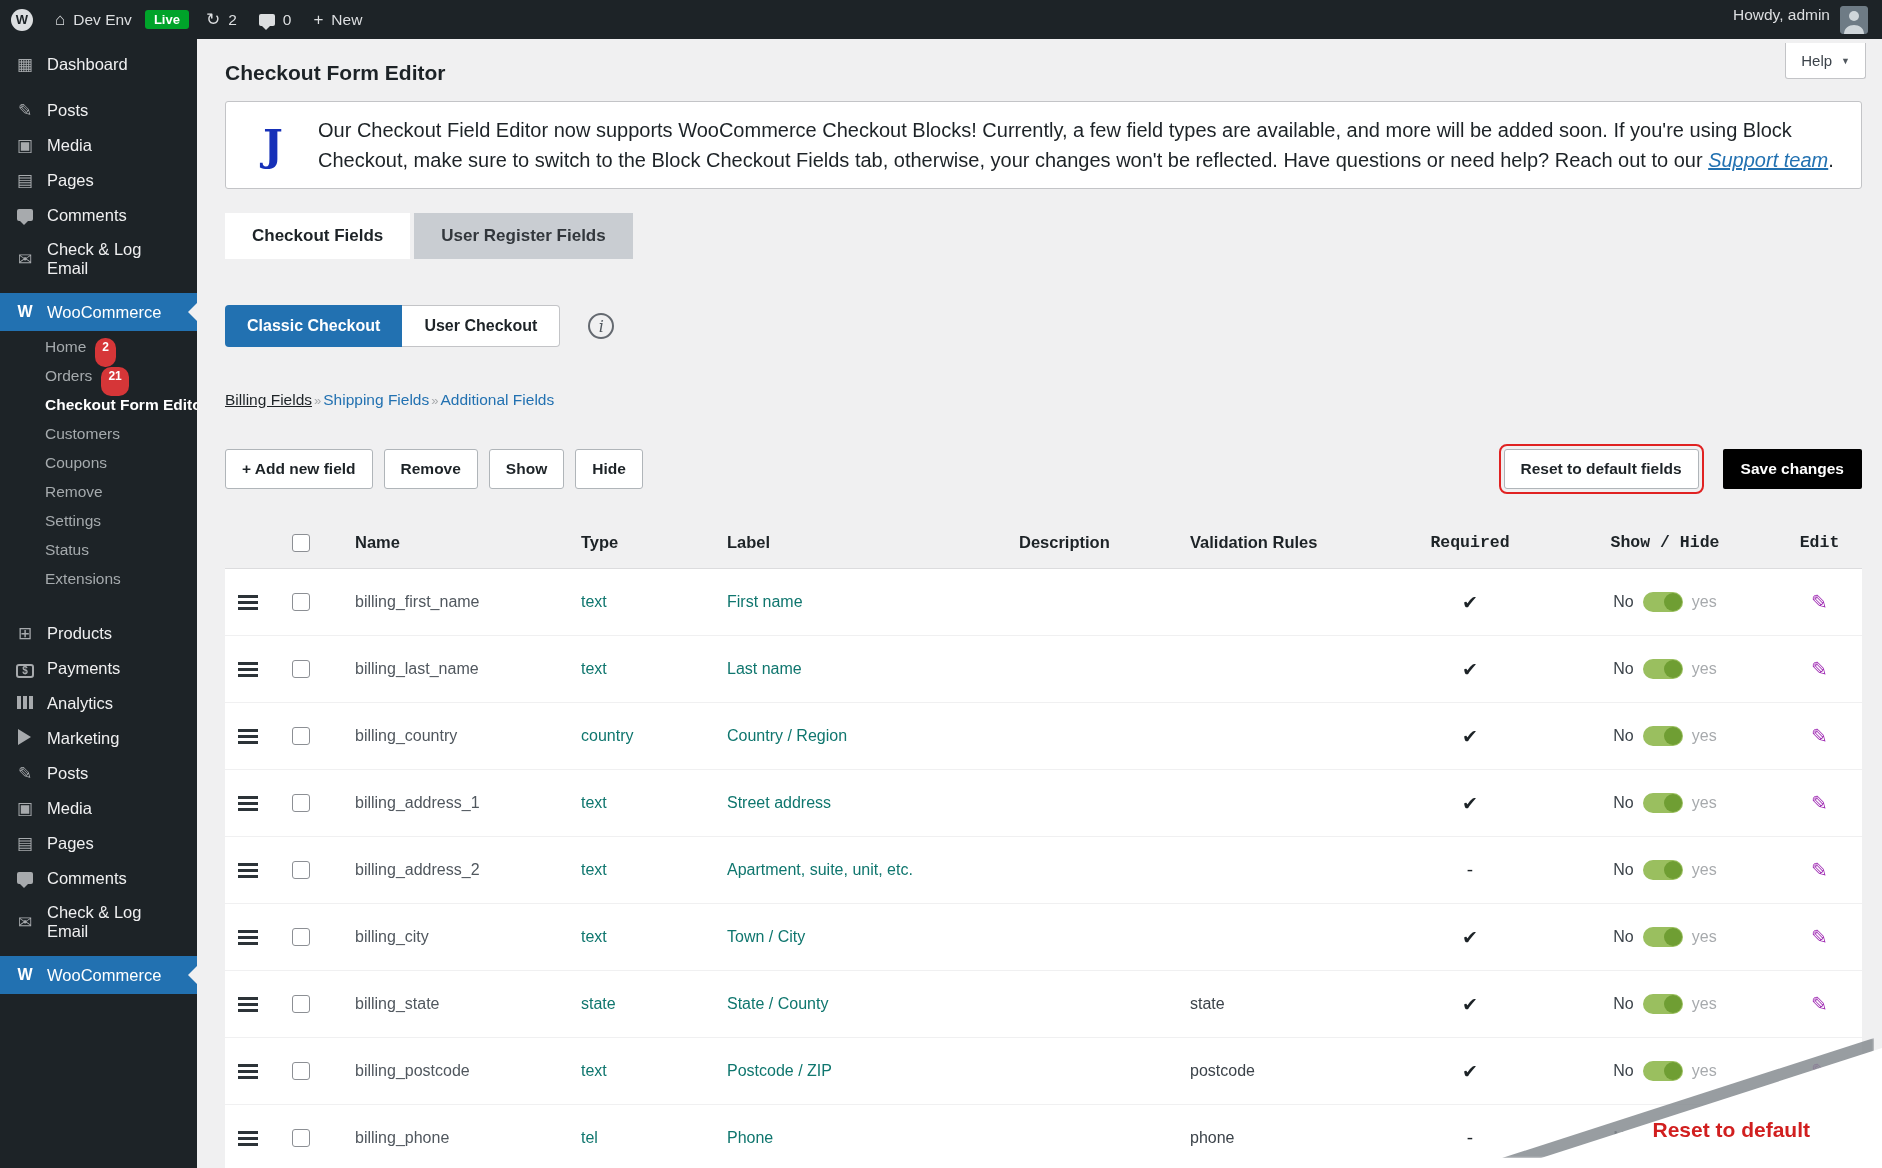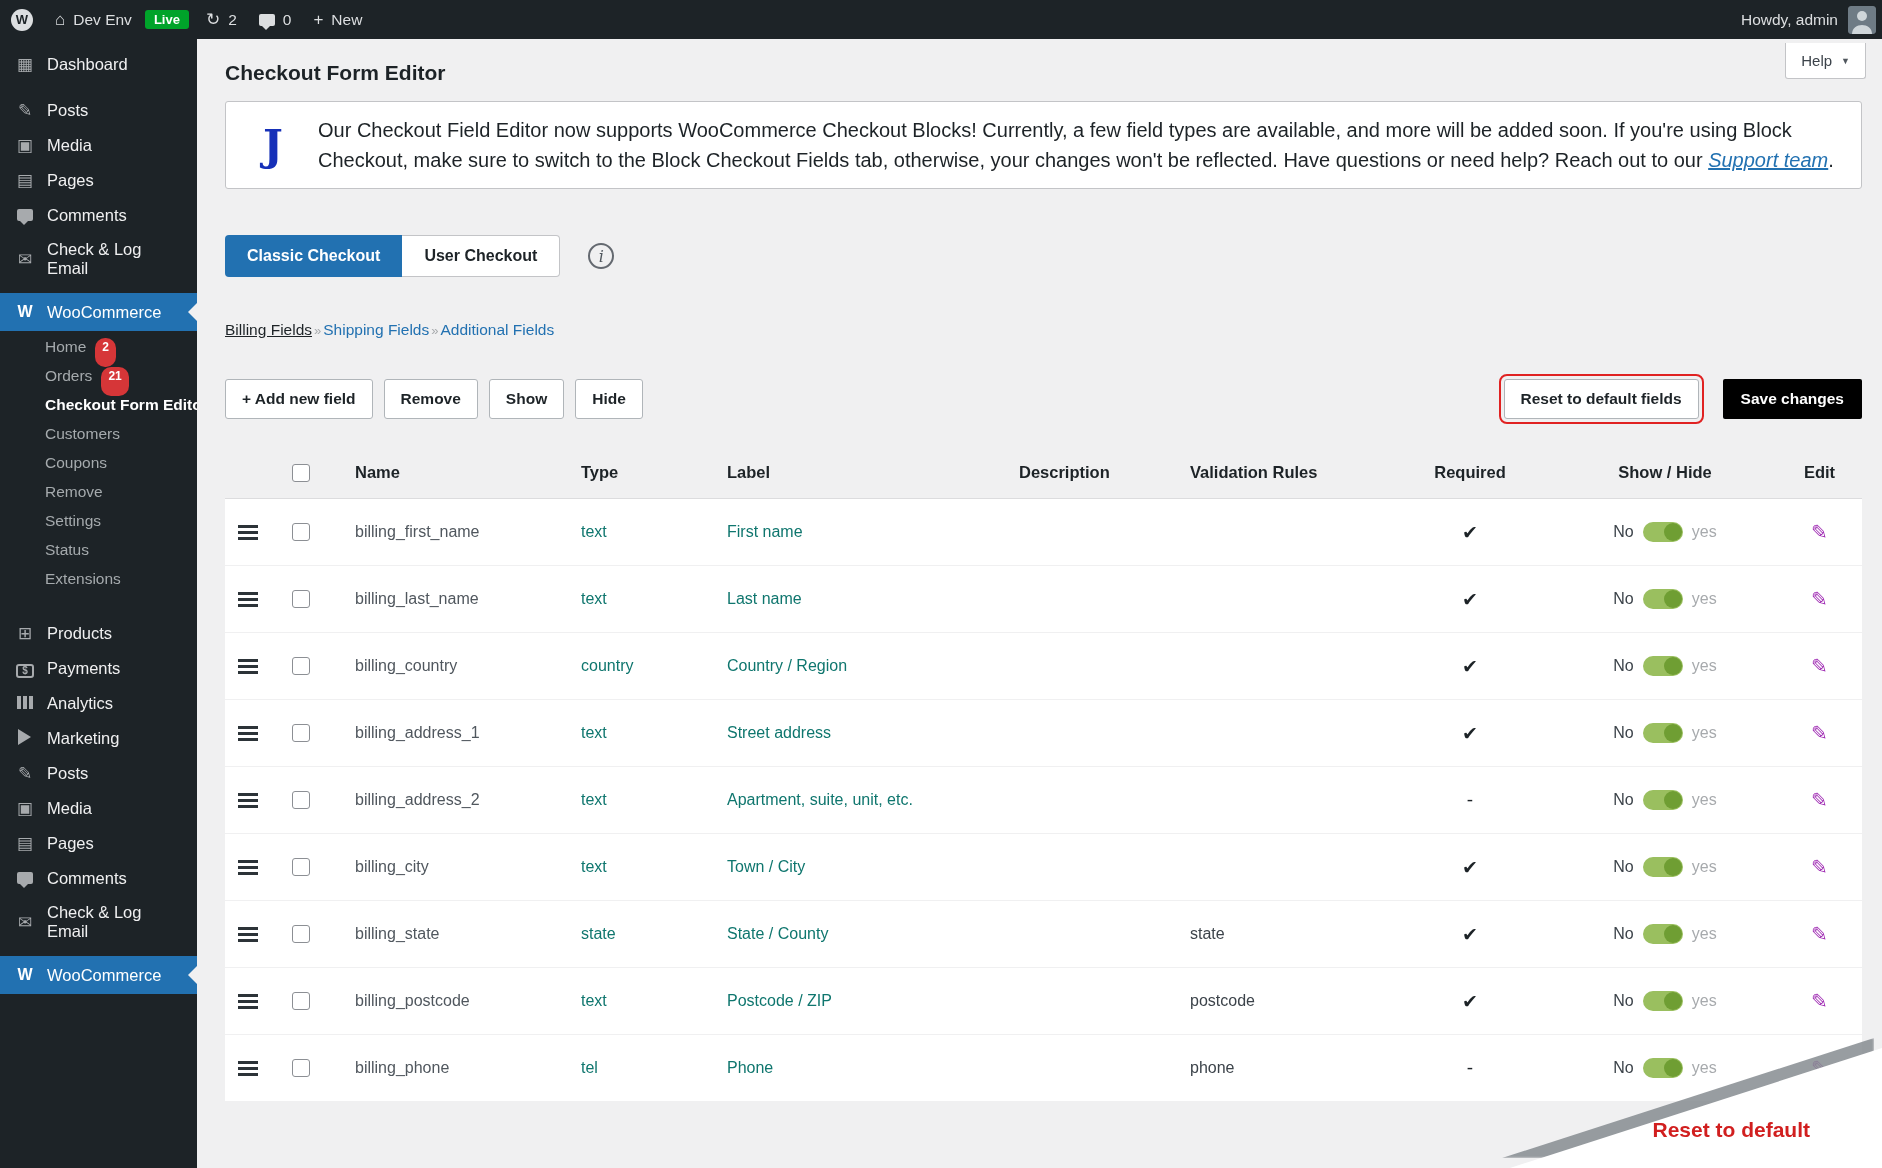"Howdy, admin" .ab-right { align-items: center -> none; padding-right: 6px -> 14px }
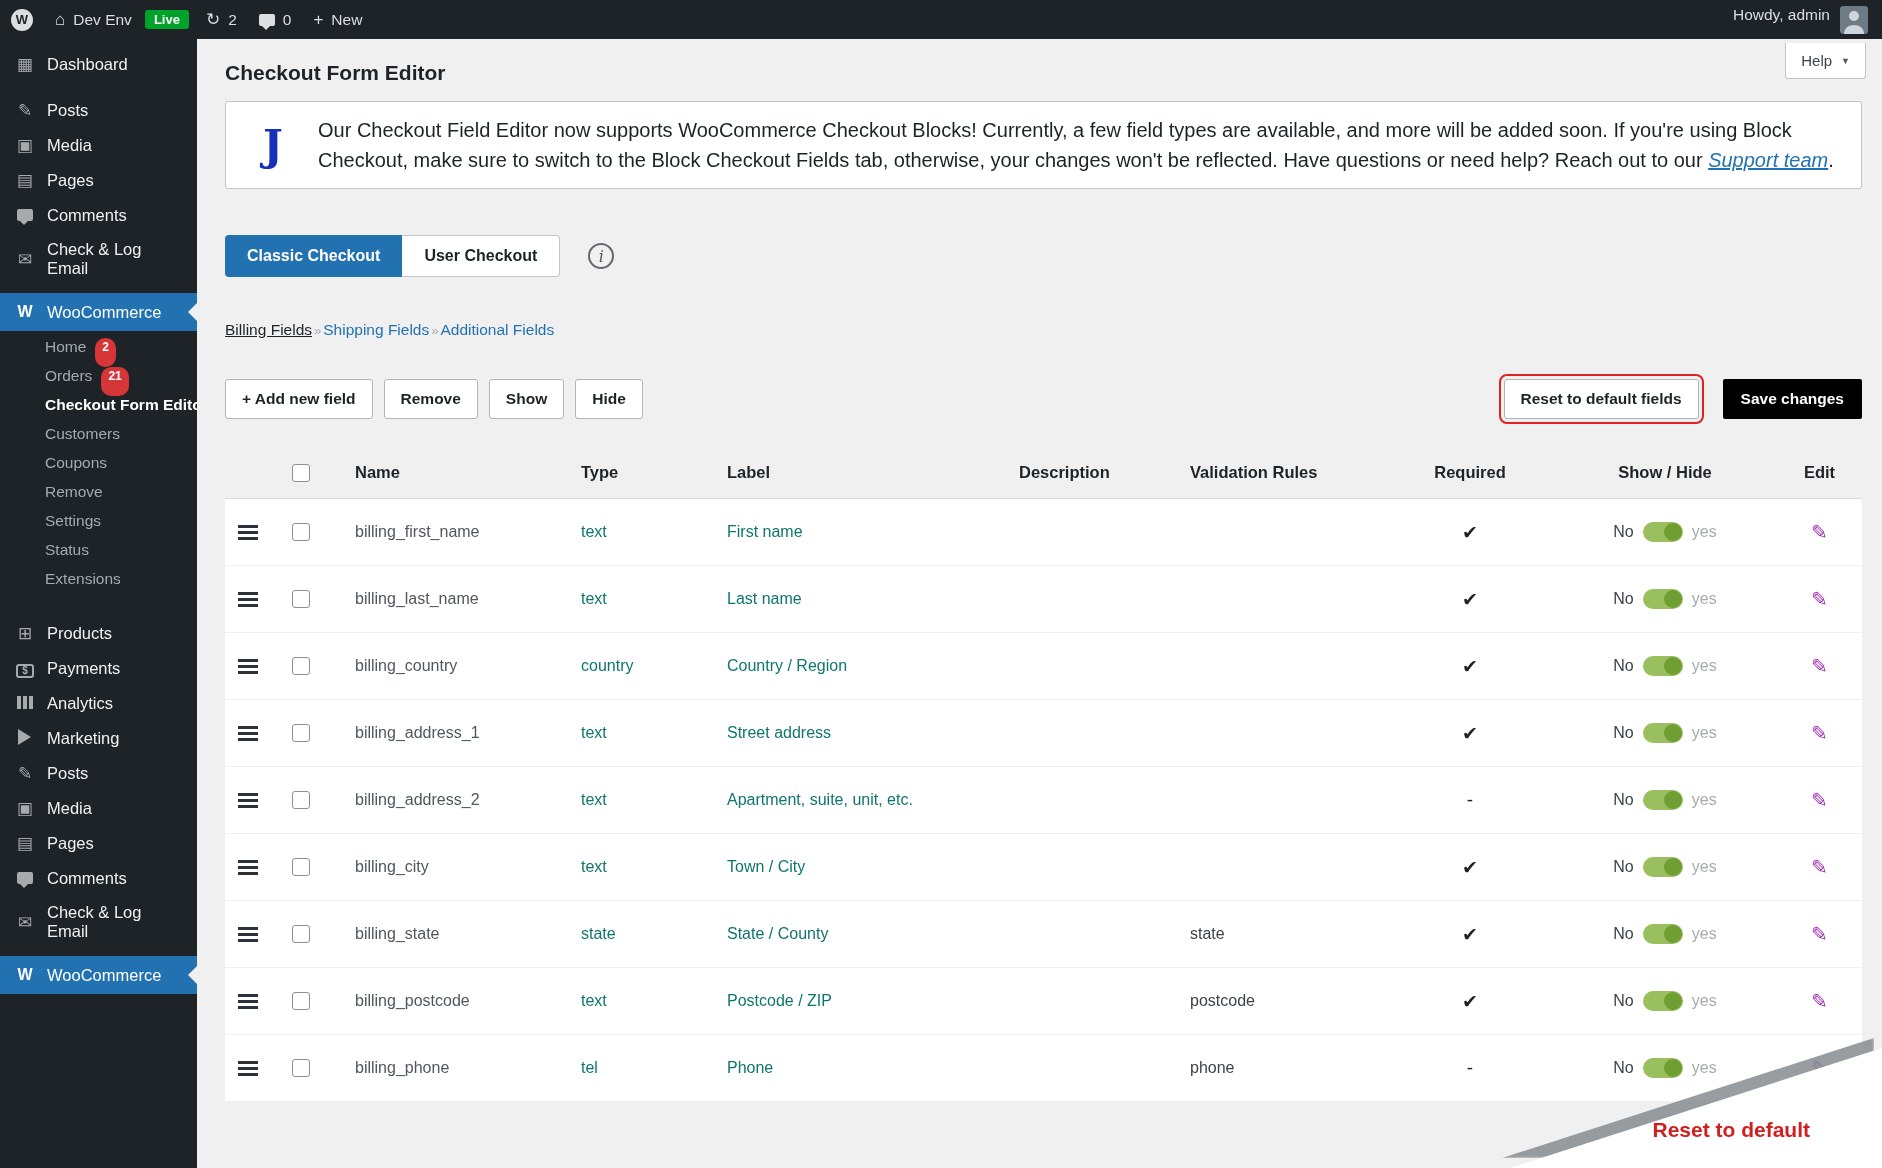"Checkout Fields" div.tabs { html: none -> <div> <div>Checkout Fields</div> <div>User Register Fields</div> </div> }
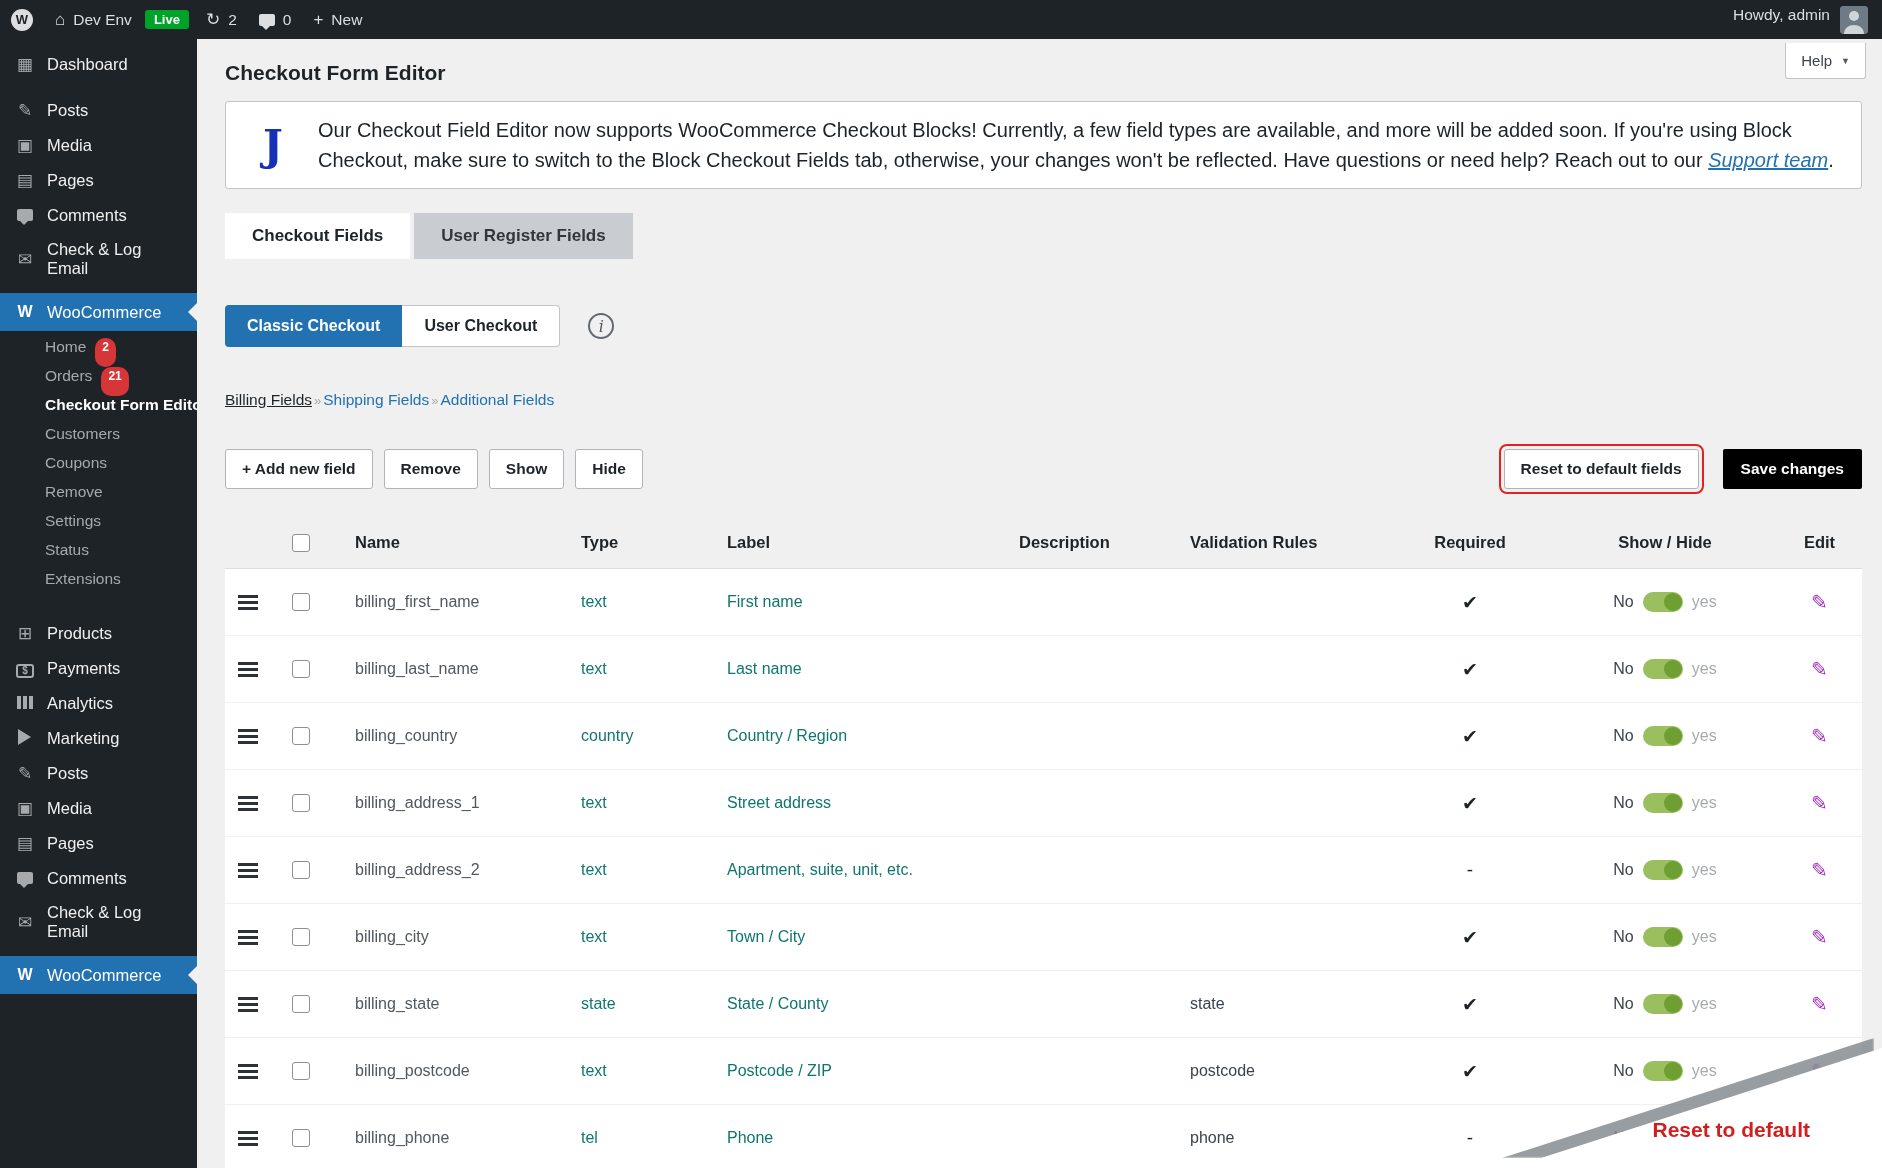"Required" .thead .c-req, .thead .c-show, .thead .c-edit { font-family: none -> Liberation Mono, monospace }
